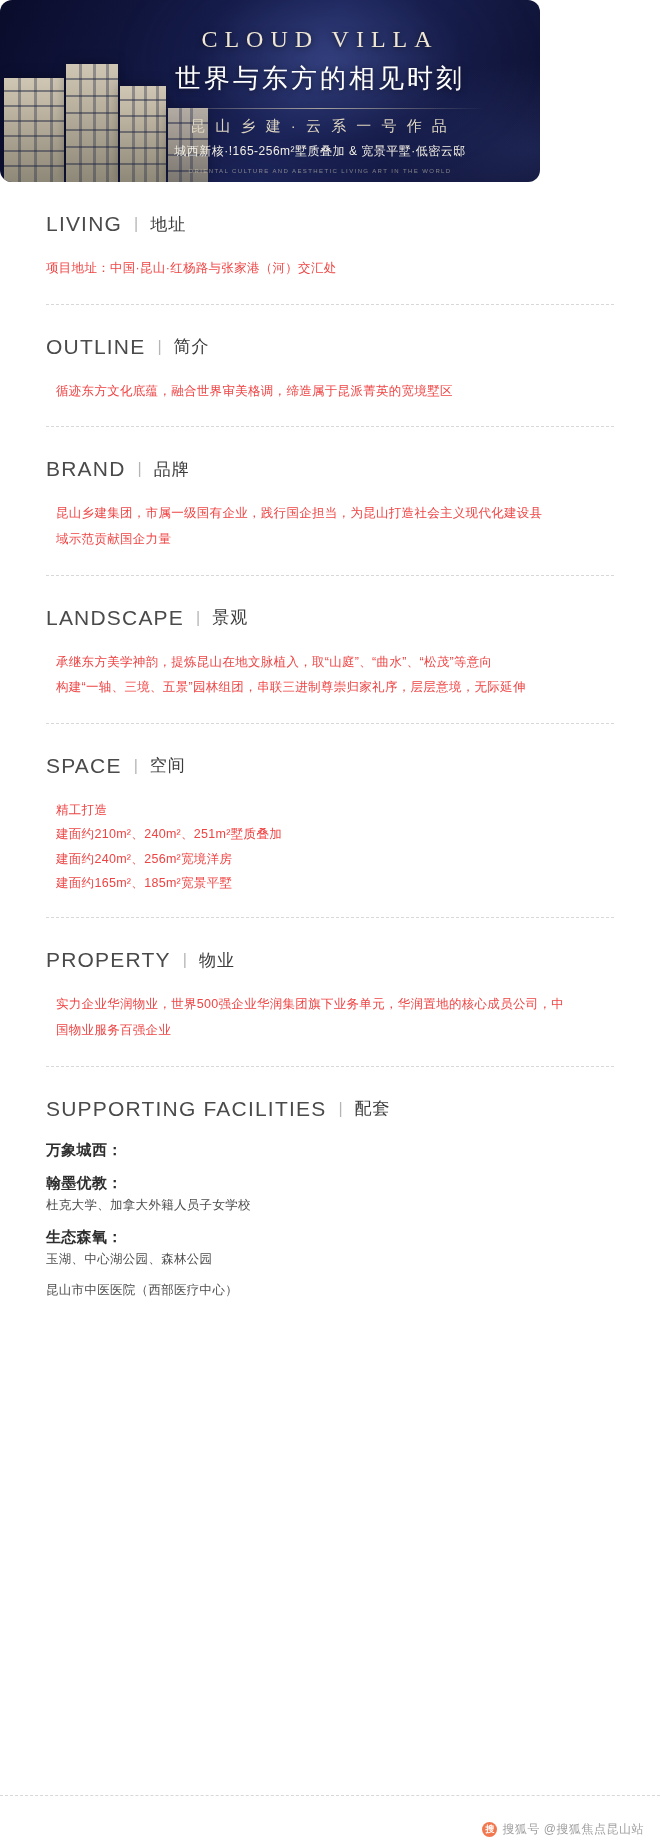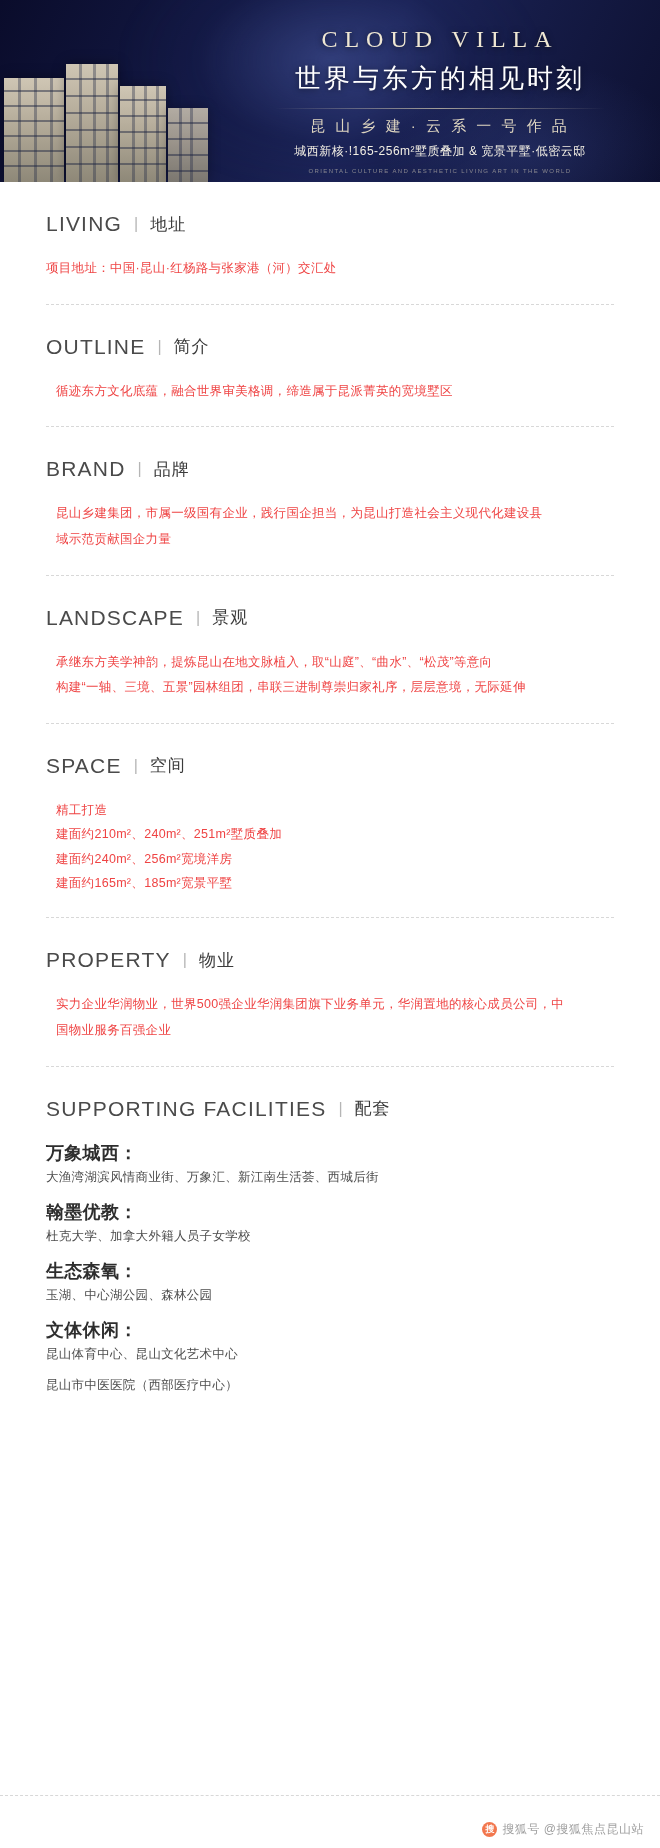"CLOUD VILLA" .hero { border-radius: none -> 12px; width: 660px -> 540px }
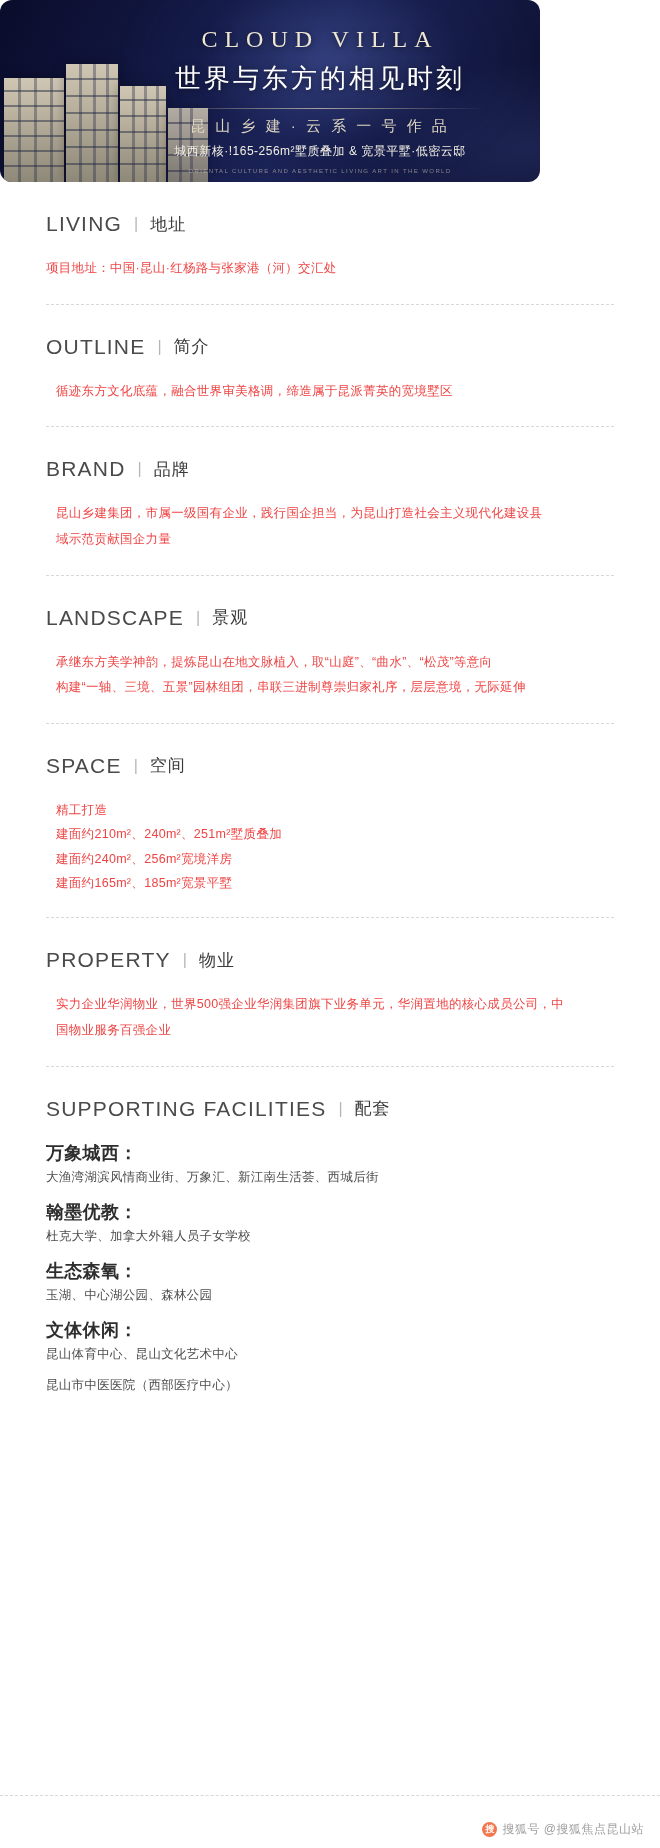"万象城西：" .fac-title { font-size: 18px -> 15px }
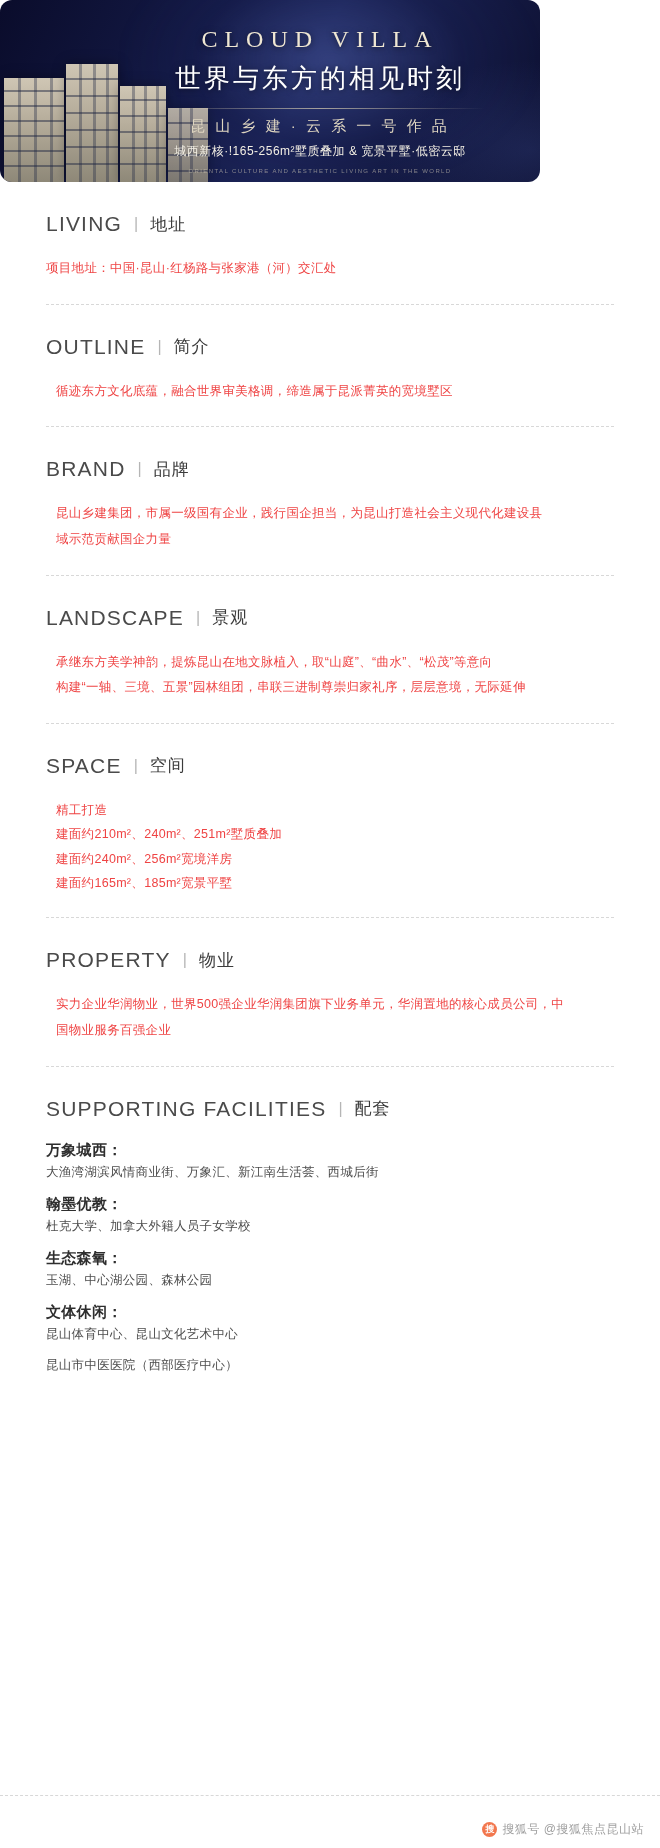"大渔湾湖滨风情商业街、万象汇、新江南生活荟、西城后街" div.fac-body { html: <div>大渔湾湖滨风情商业街、万象汇、新江南生活荟、西城后街</div> -> none }
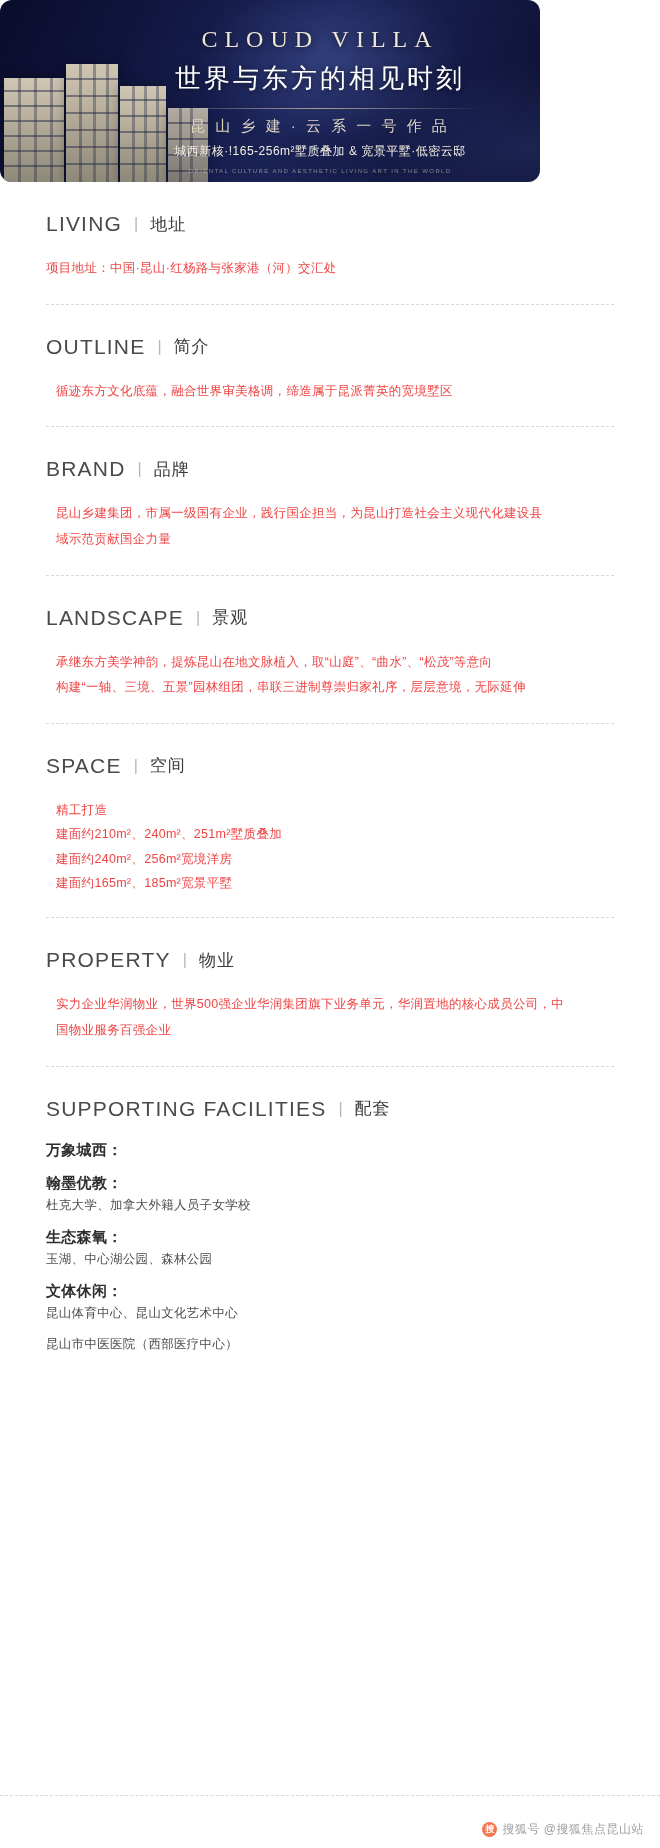"文体休闲：" div.fac-block { html: <div> <div>文体休闲：</div> <div>昆山体育中心、昆山文化艺术中心</div> </div> -> none }
